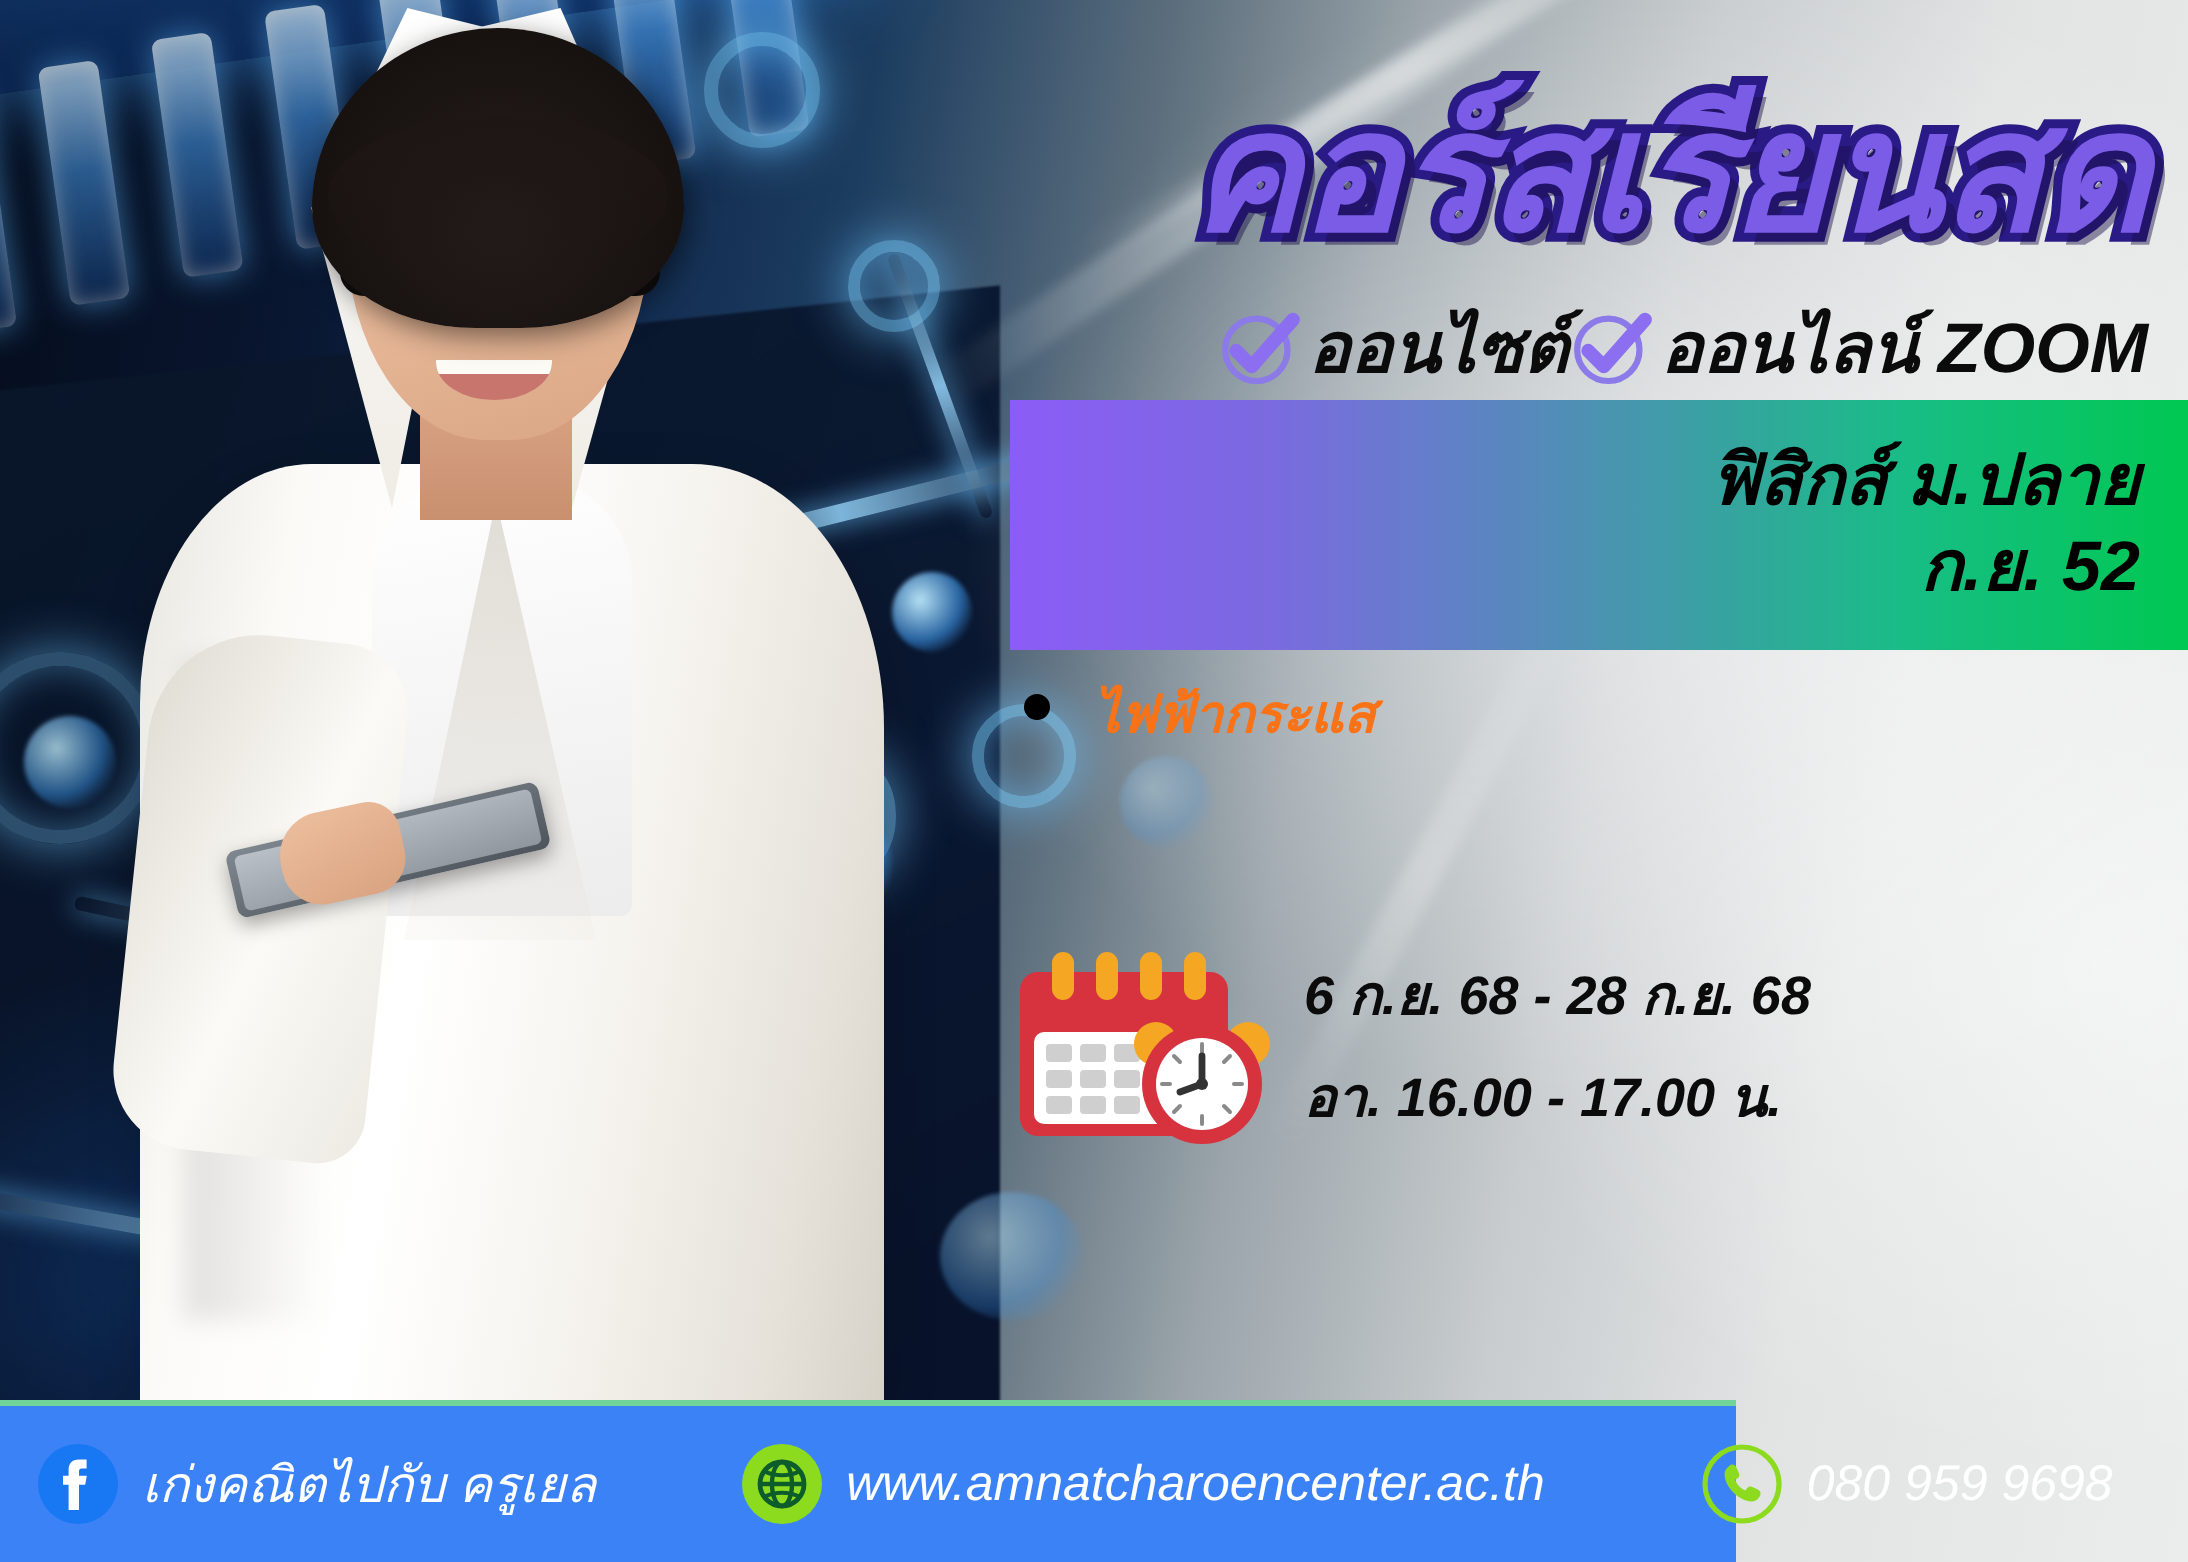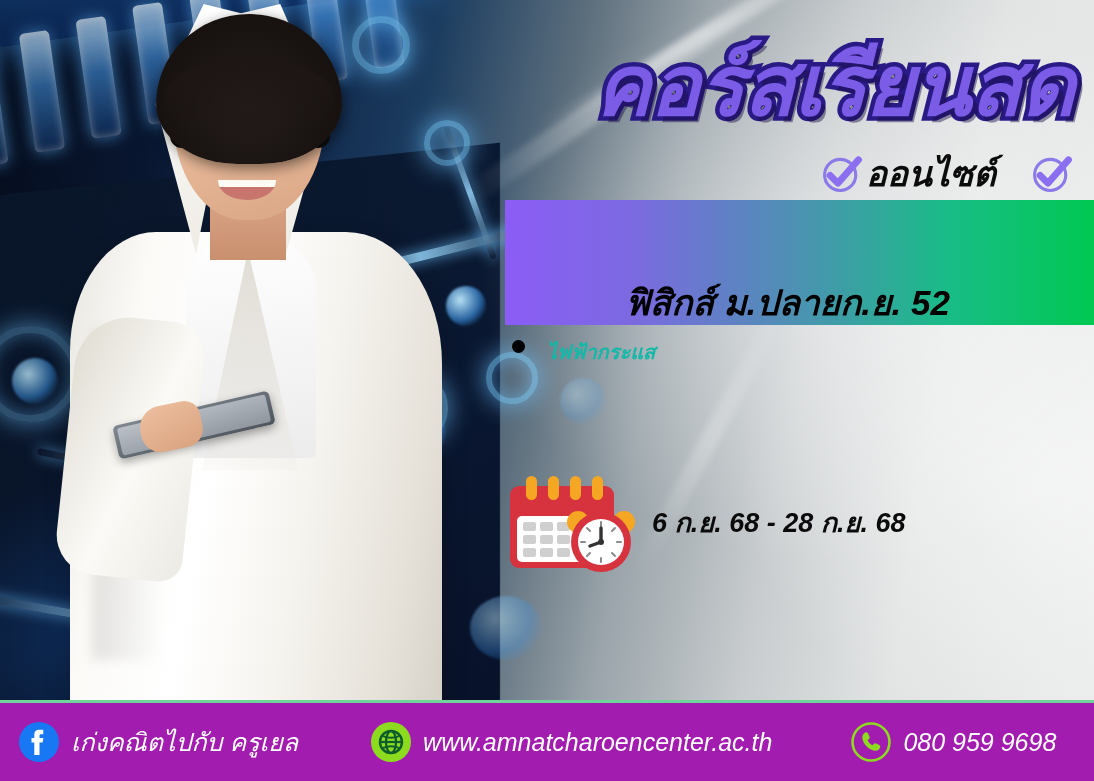"ออนไซต์" .mode-row { gap: 34px -> none }
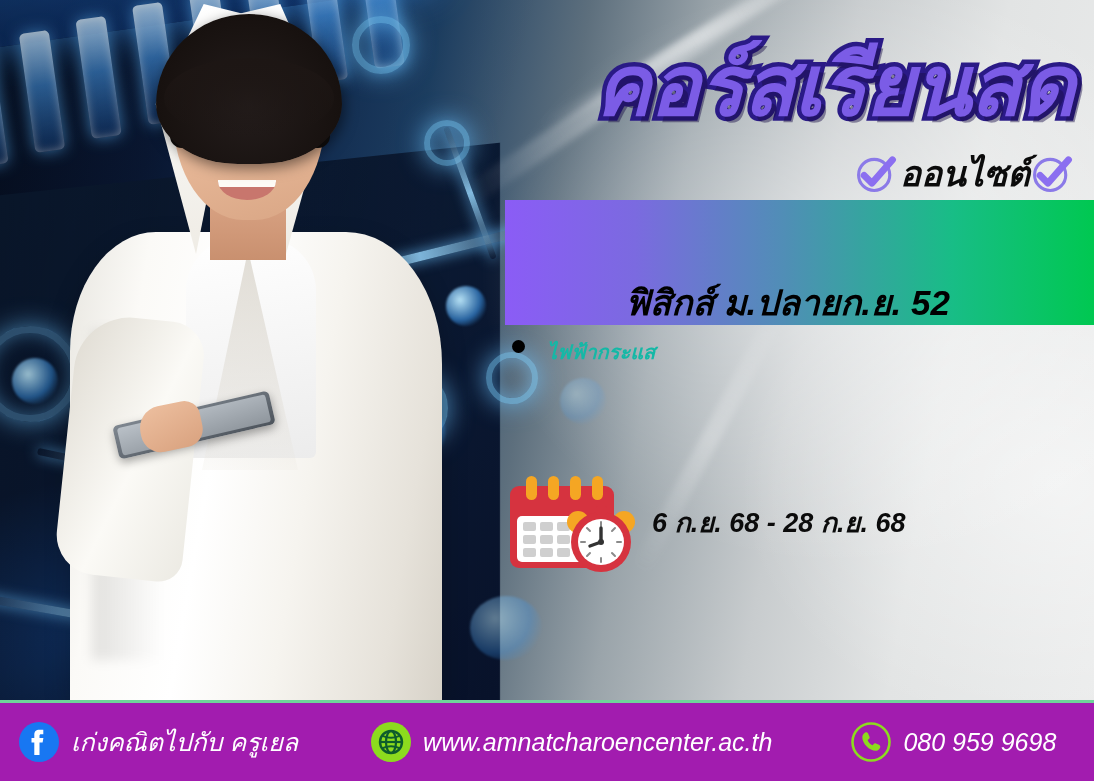"ออนไลน์ ZOOM" span.mode-label { html: none -> <span>ออนไลน์ ZOOM</span> }
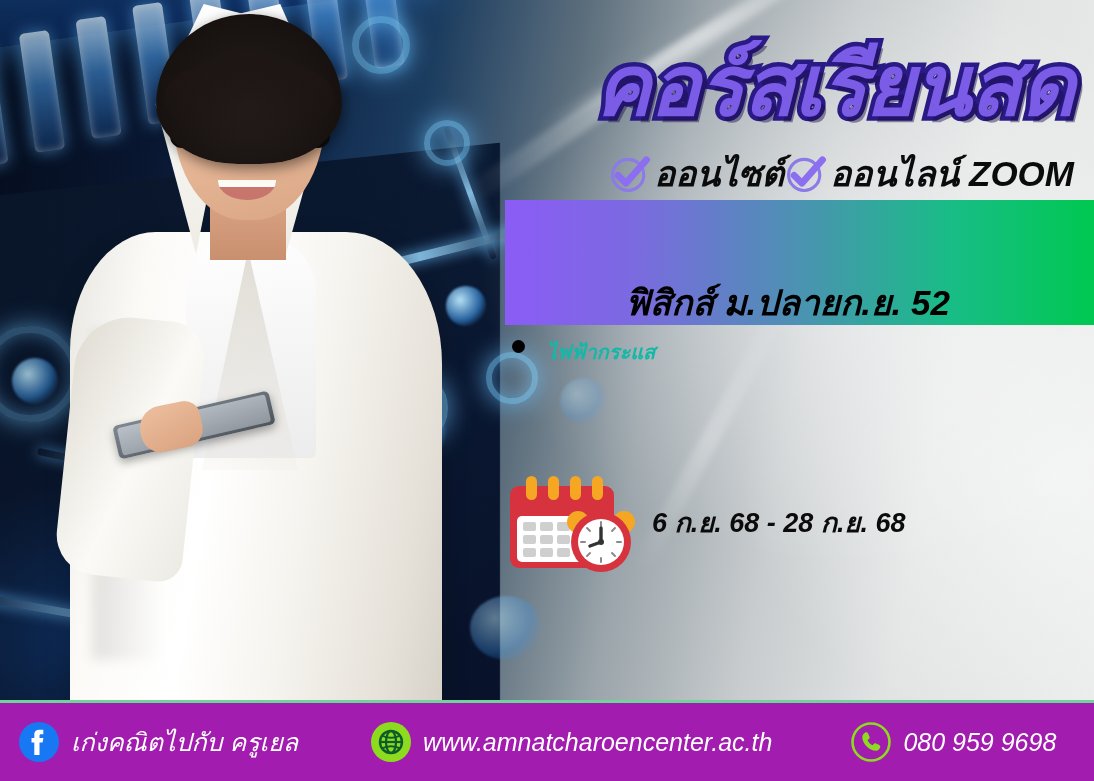"ฟิสิกส์ ม.ปลาย" .subject-banner { flex-direction: row -> column }
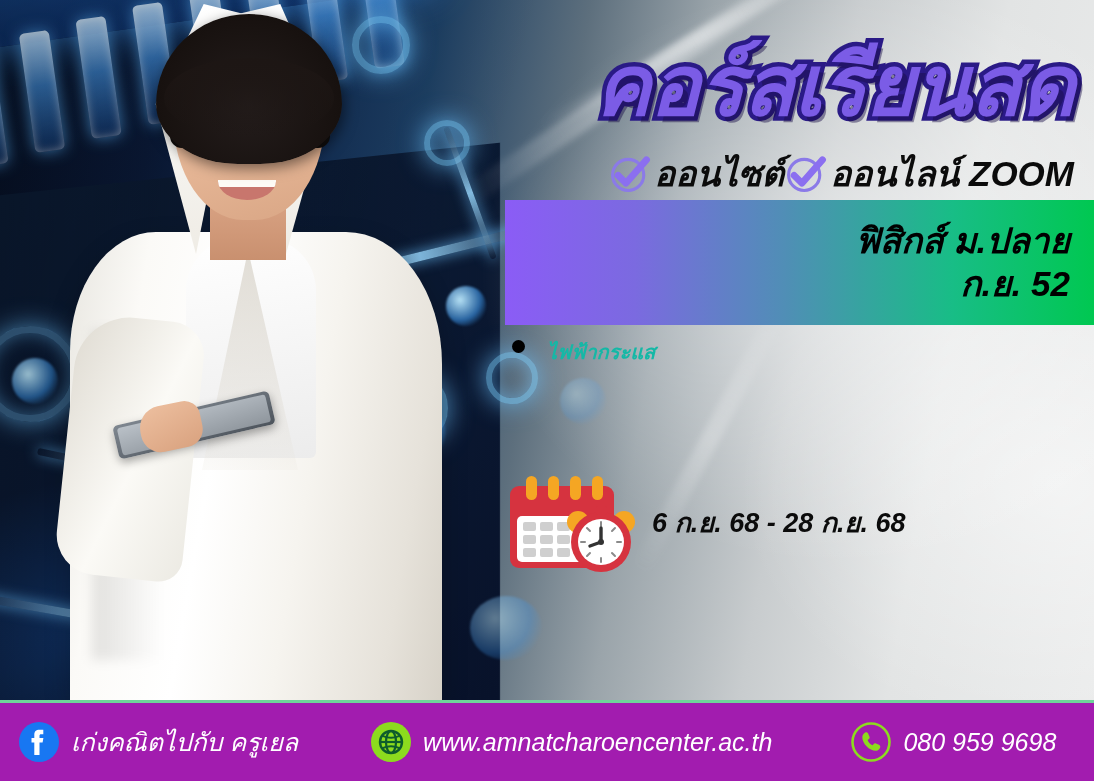"ไฟฟ้ากระแส" .topic-text { color: #14b8a6 -> #f97316; font-size: 20px -> 26px }
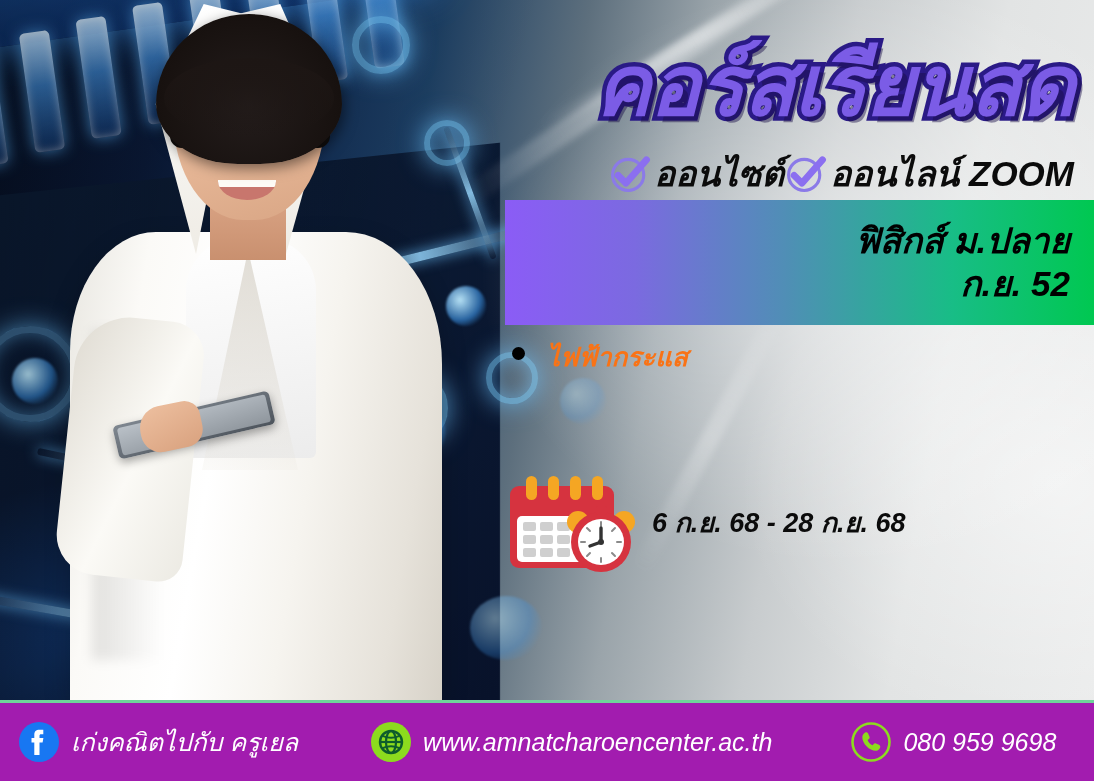"อา. 16.00 - 17.00 น." div.sched-line { html: none -> <div>อา. 16.00 - 17.00 น.</div> }
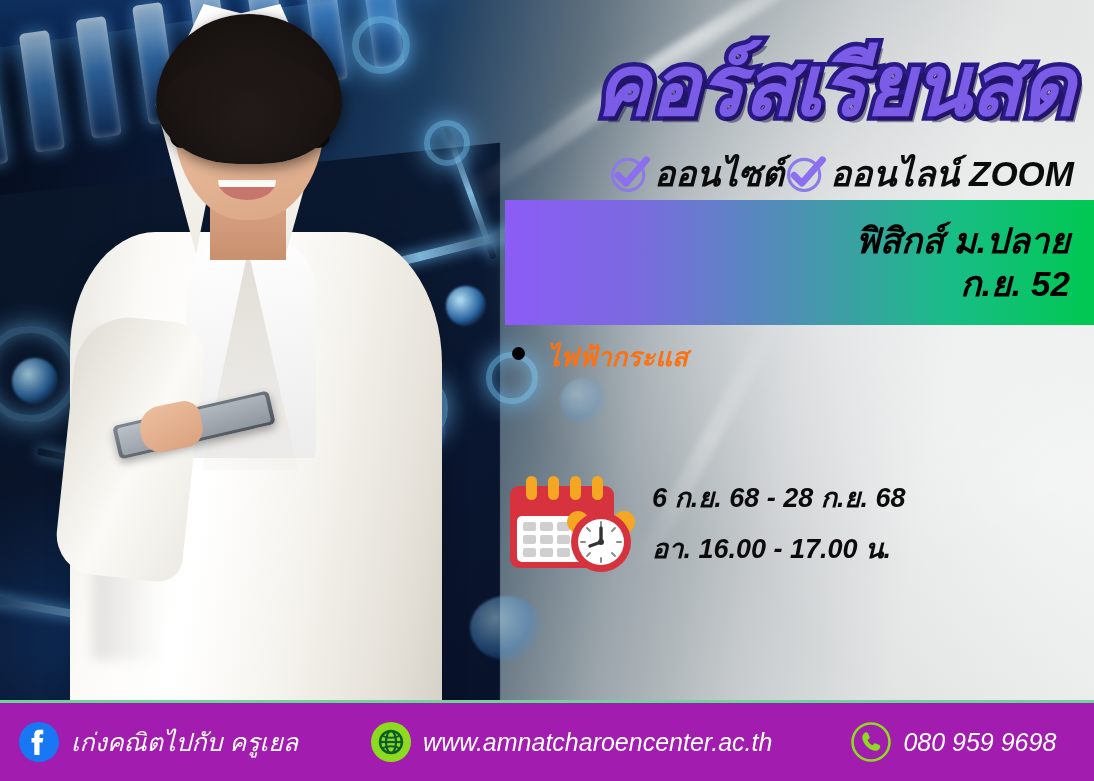"เก่งคณิตไปกับ ครูเยล" .footer { background: #a21caf -> #3b82f6; width: 1094px -> 868px }
